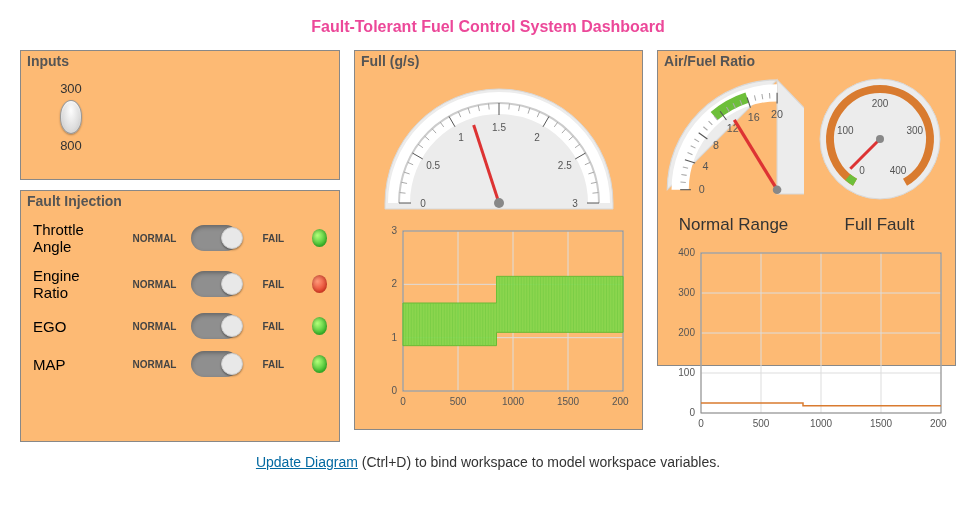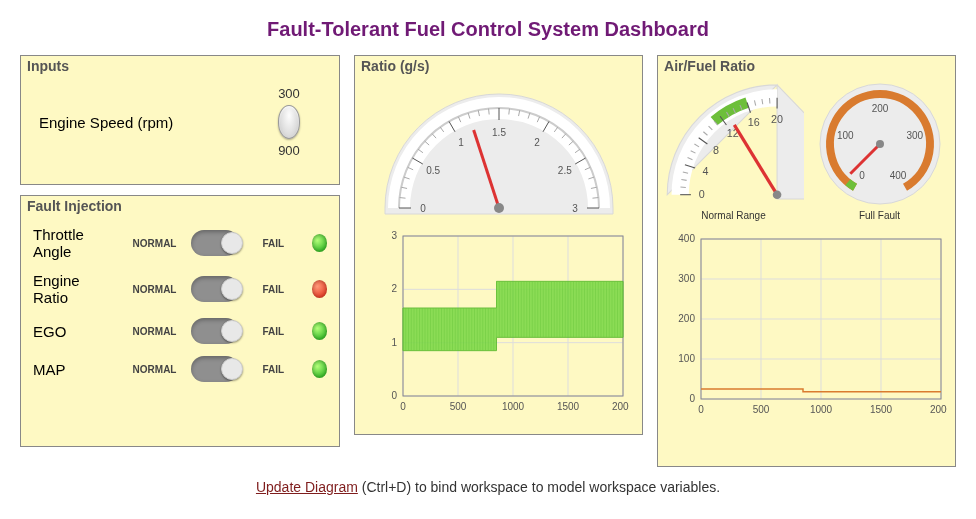"Fault-Tolerant Fuel Control System" h1 { color: #701a75 -> #ec4899; font-size: 20px -> 16px }
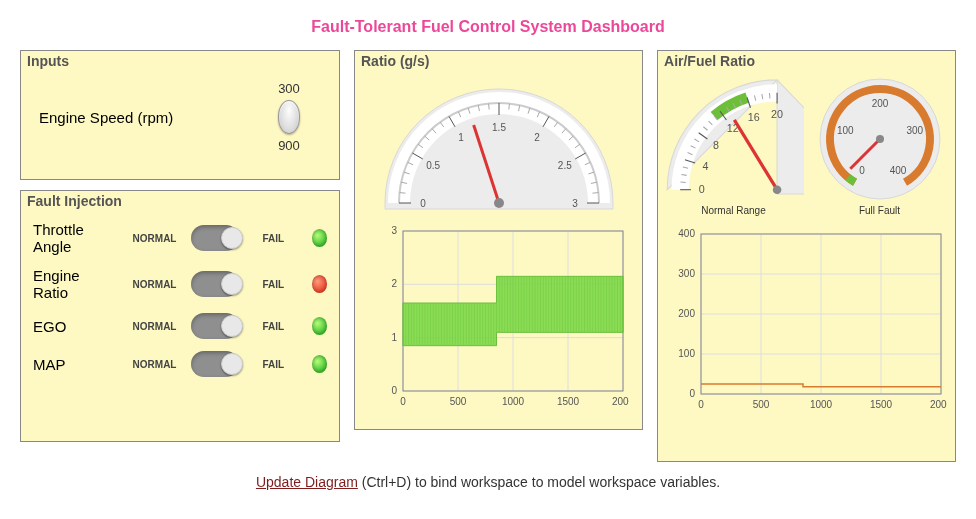"Inputs" .panel { background: #fef9c3 -> #fdba74 }
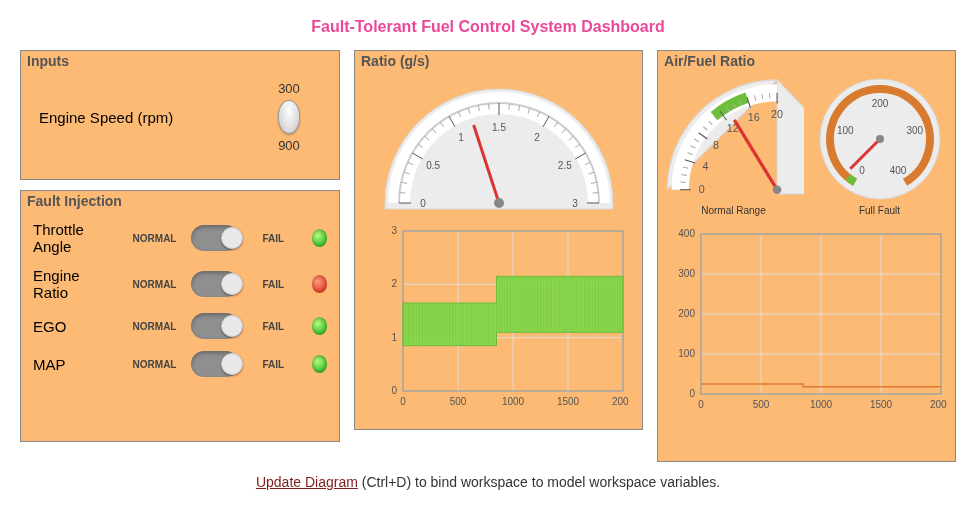"Ratio (g/s)" div.panel-title { text: Ratio -> Full }
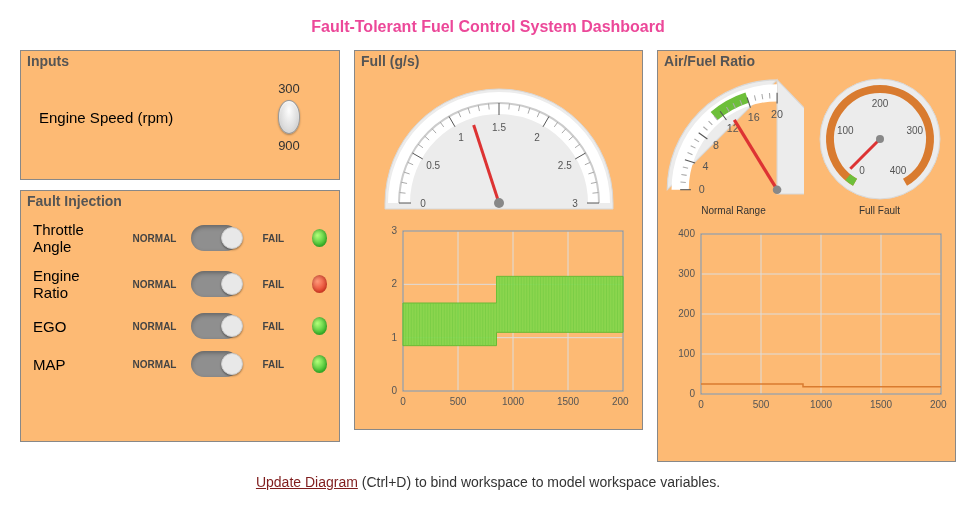"Air/Fuel Ratio" .ratiopanel { height: 412px -> 316px }
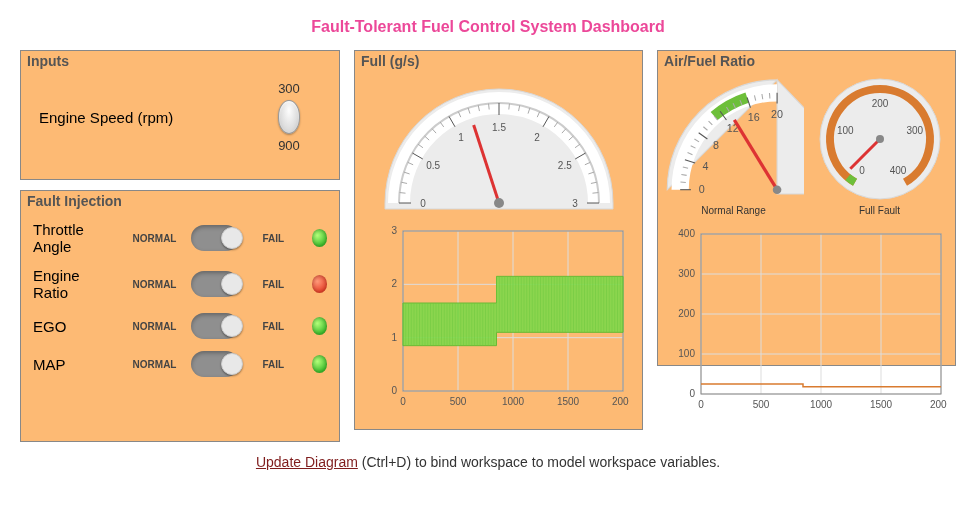"Engine Speed (rpm)" div.inputs-label { html: <div>Engine Speed (rpm)</div> -> none }
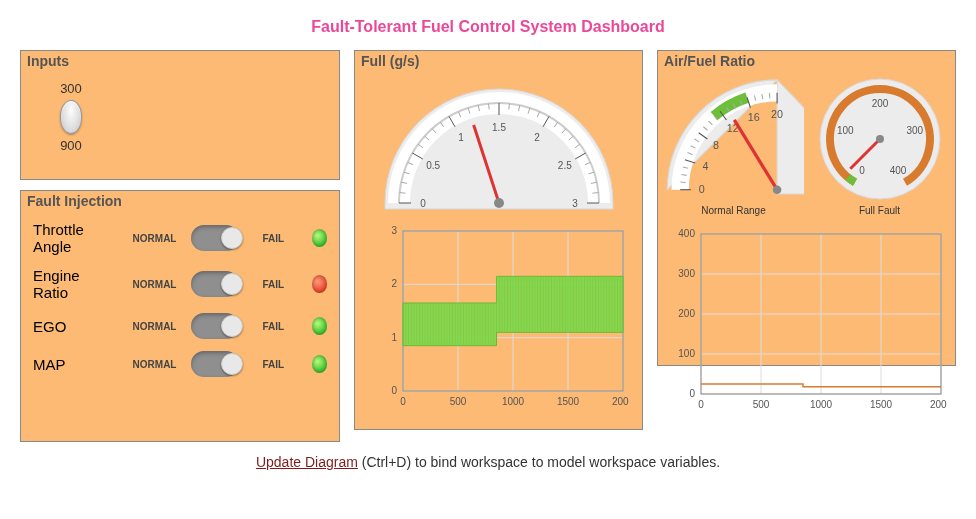"900" div.rocker-num { text: 900 -> 800 }
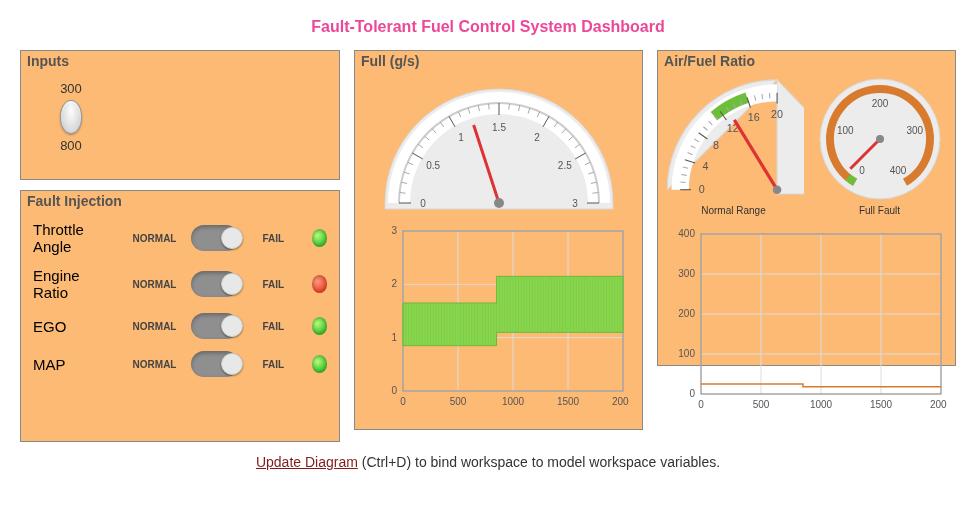"Normal Range" .gauge-caption { font-size: 10px -> 17px; margin-top: 2px -> 12px }
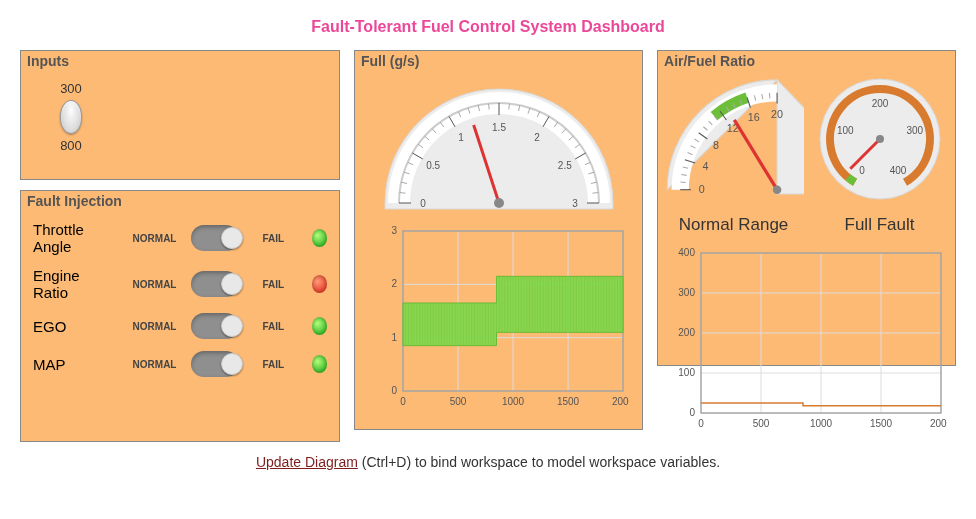"Update Diagram" .footer a { color: #7f1d1d -> #0369a1 }
